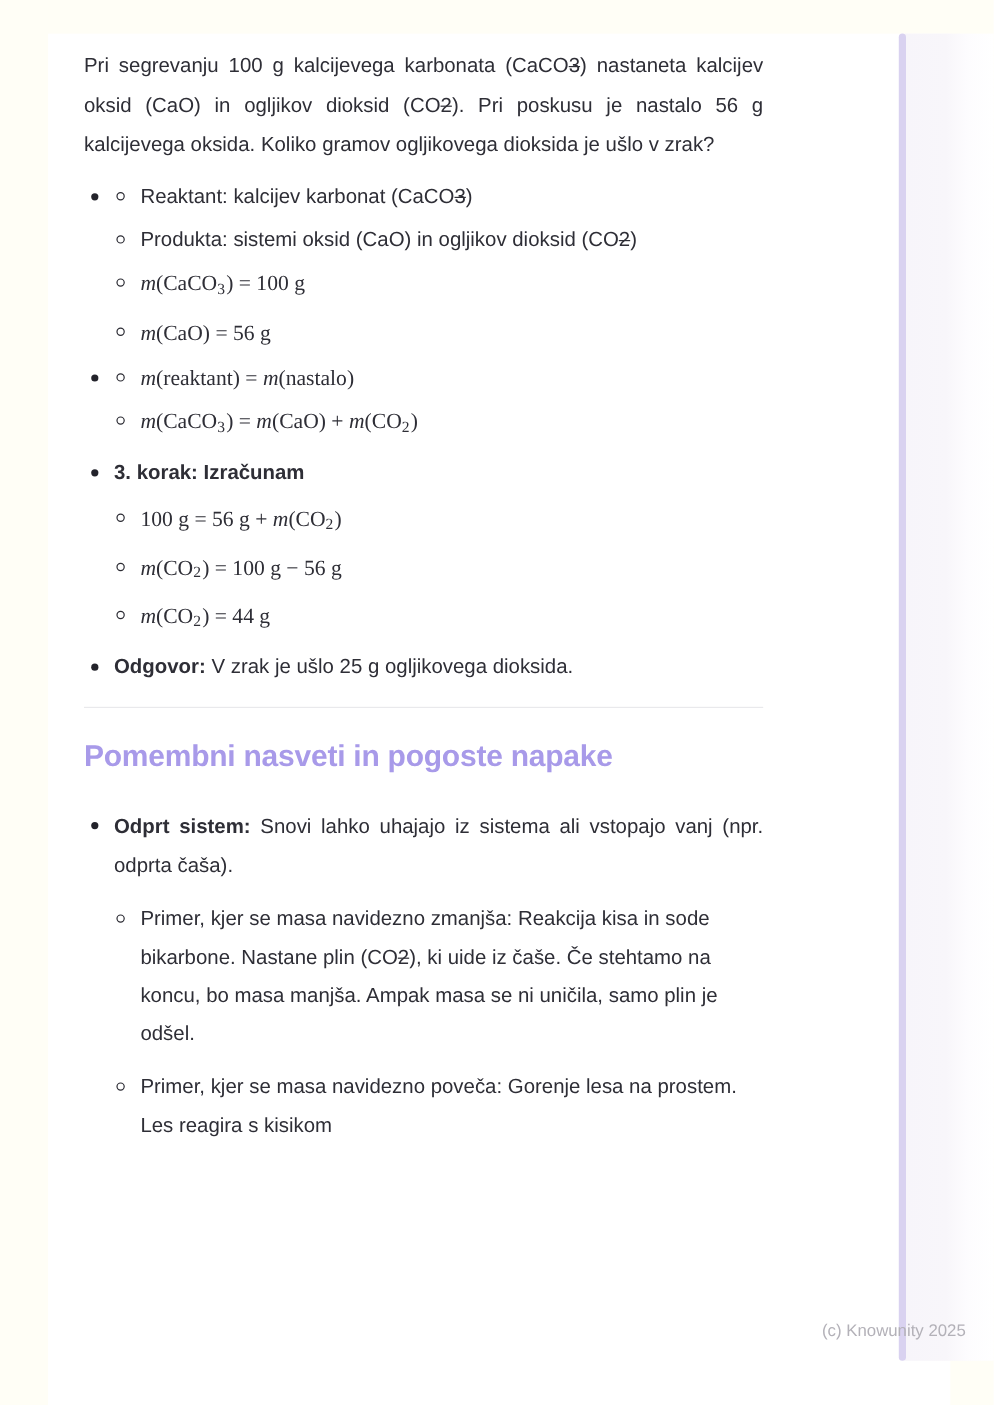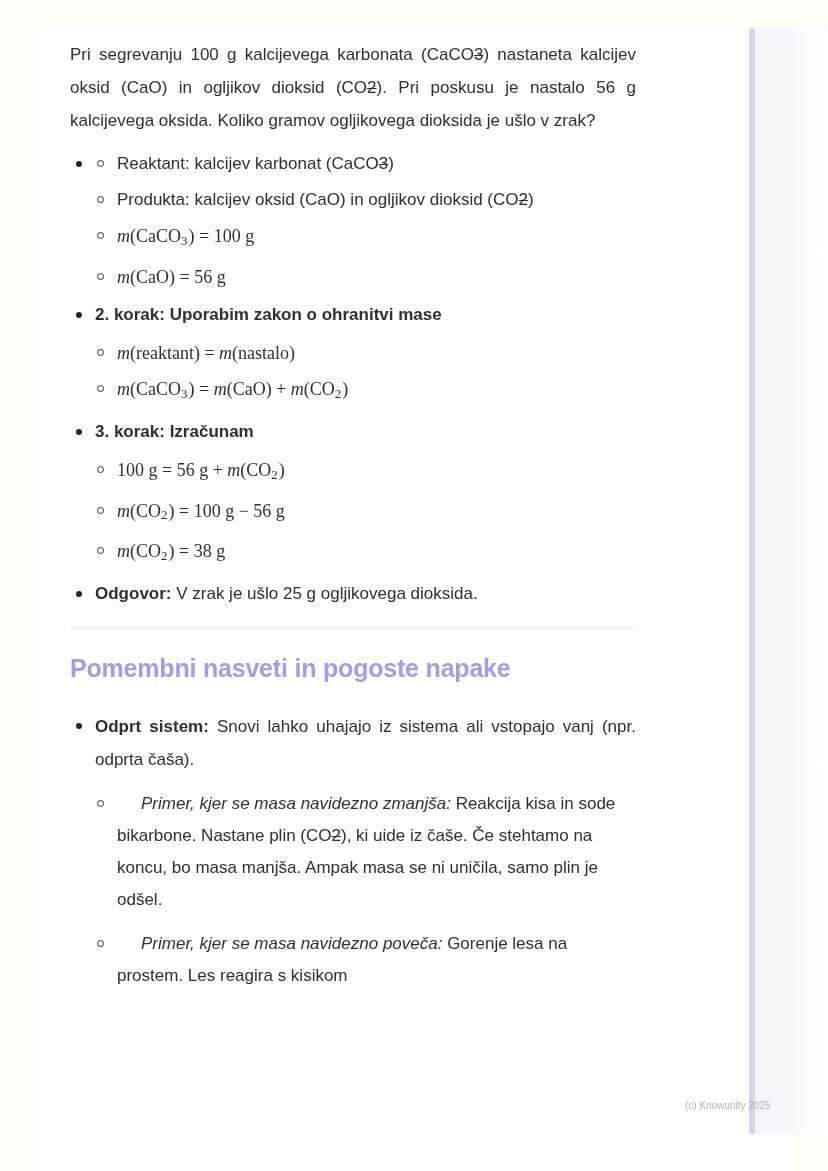"Produkta: kalcijev oksid (CaO) in" span { text: kalcijev -> sistemi }
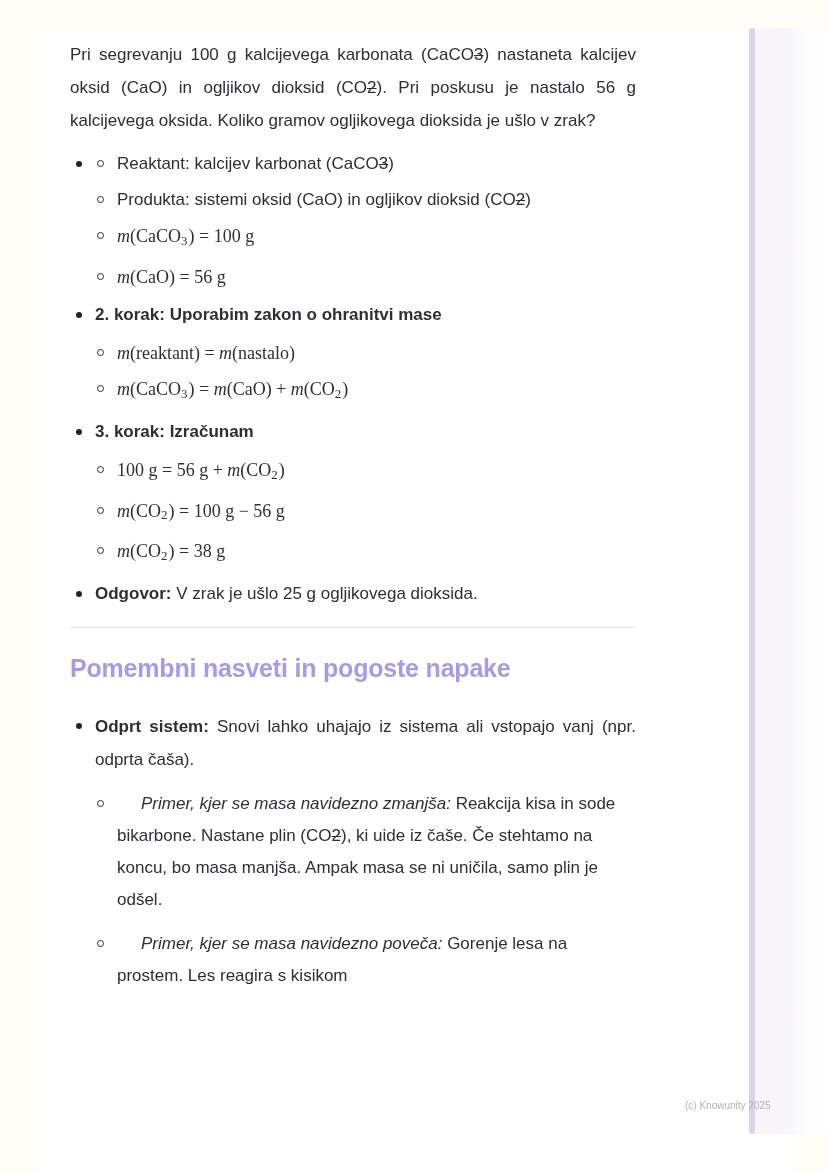"2. korak: Uporabim zakon o" span.li1-text { html: <span>2. korak: Uporabim zakon o ohranitvi mase</span> -> none }
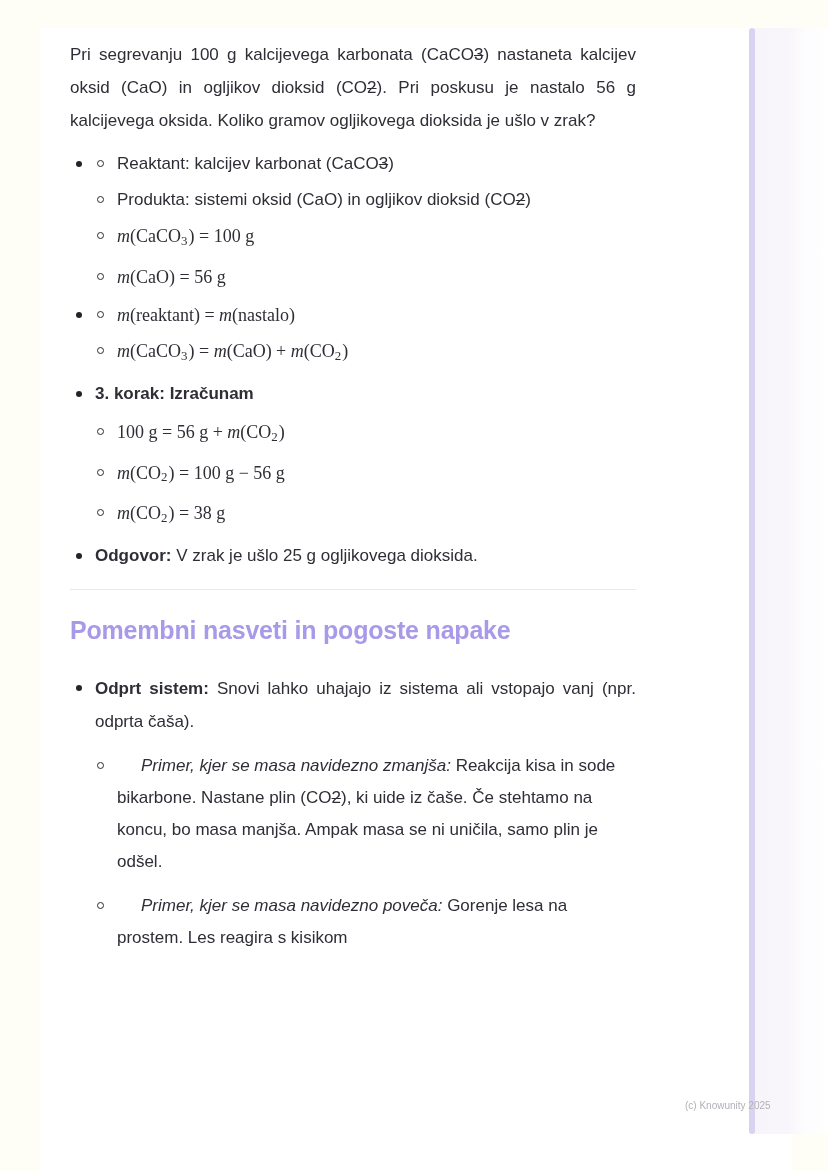") = 38 g" span { text: 38 -> 44 }
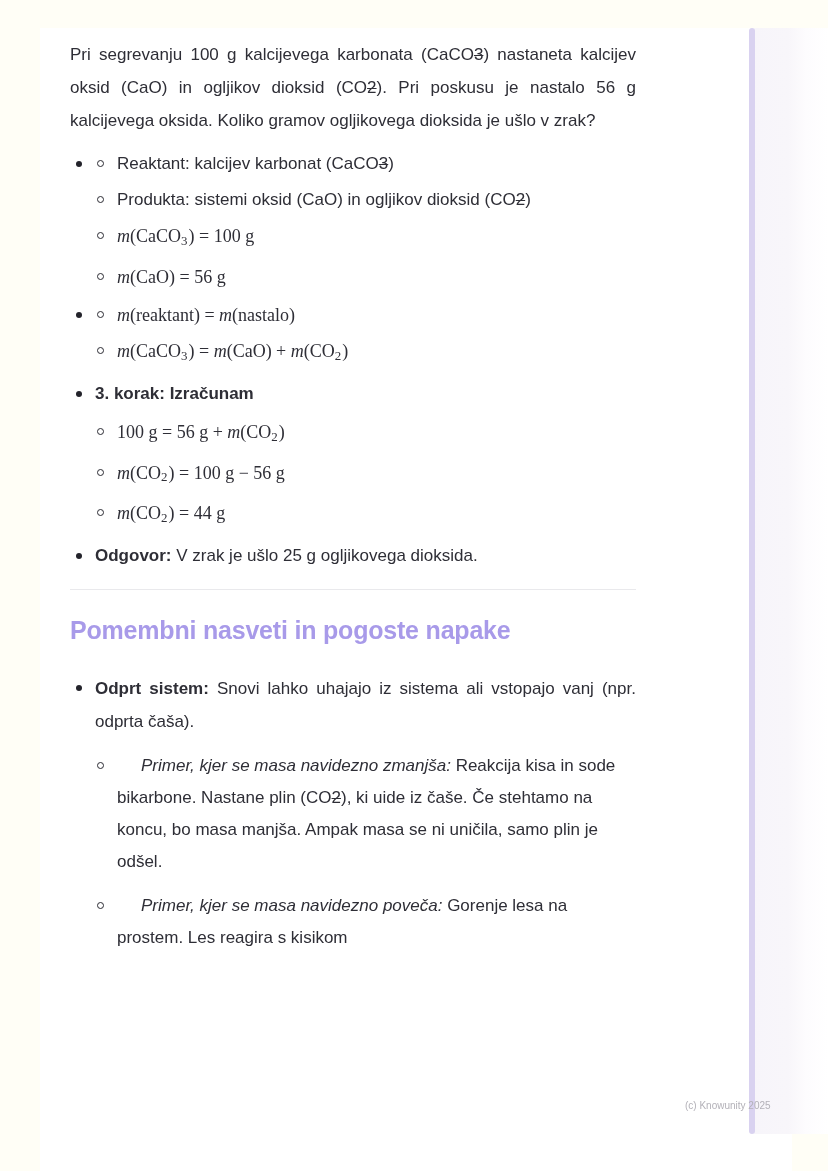"Primer, kjer se masa navidezno" .seg-i { font-style: italic -> none; margin-left: 24px -> none }
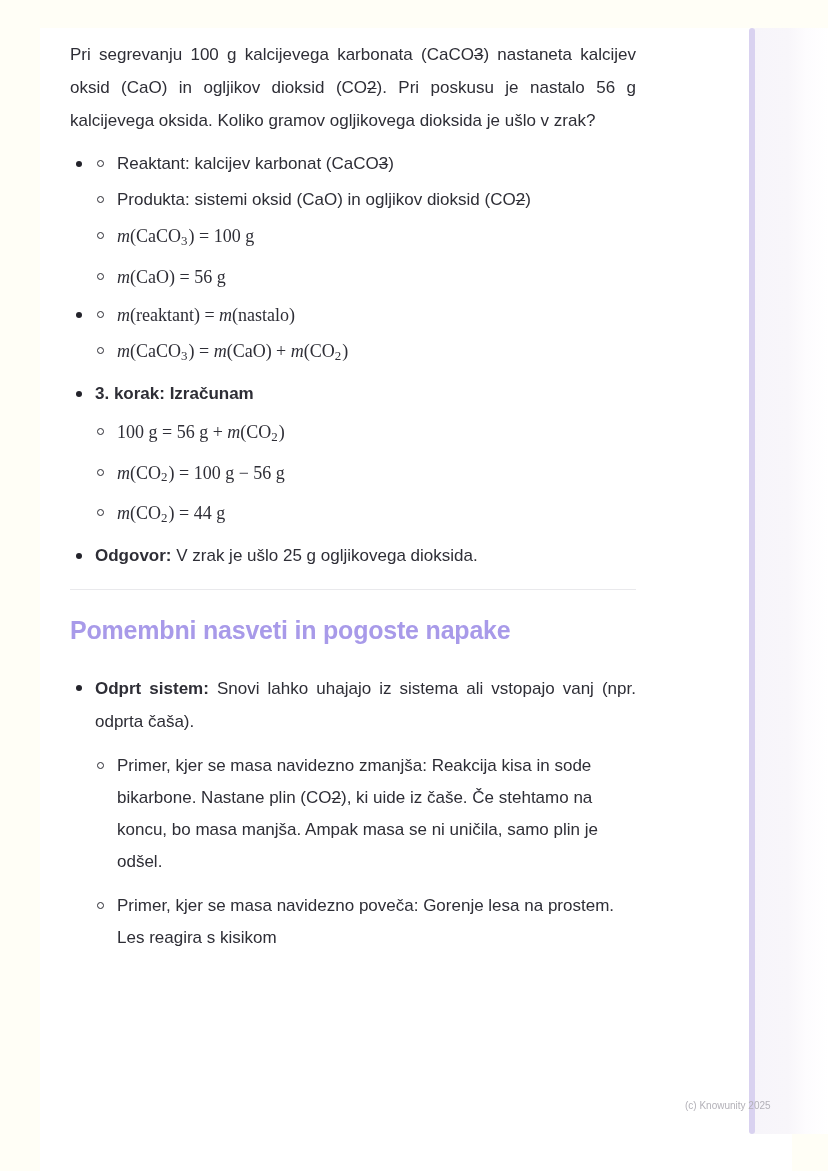"(c) Knowunity 2025" .watermark { font-size: 10px -> 14px }
